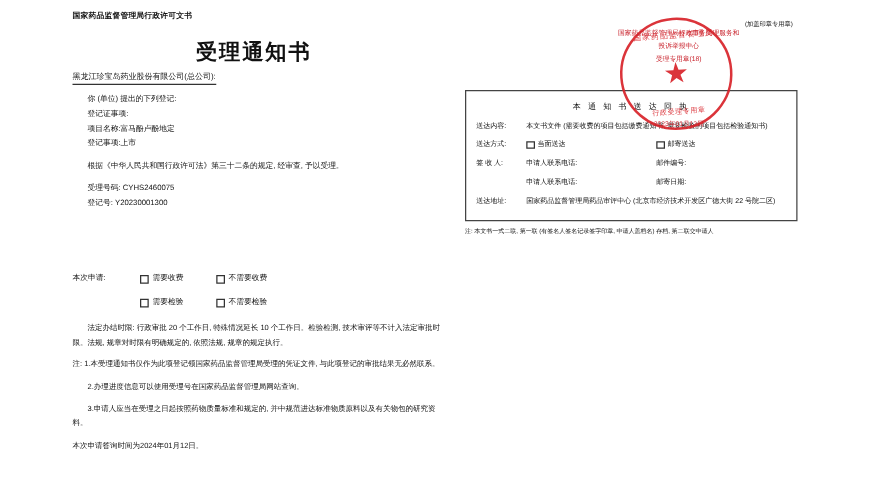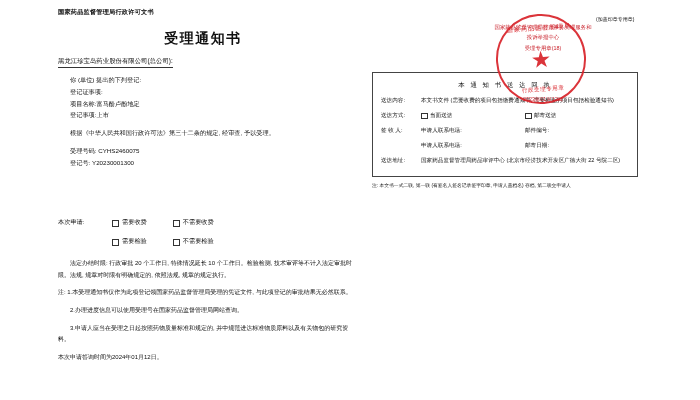"受理通知书" .doc-title { font-size: 14px -> 17px }
